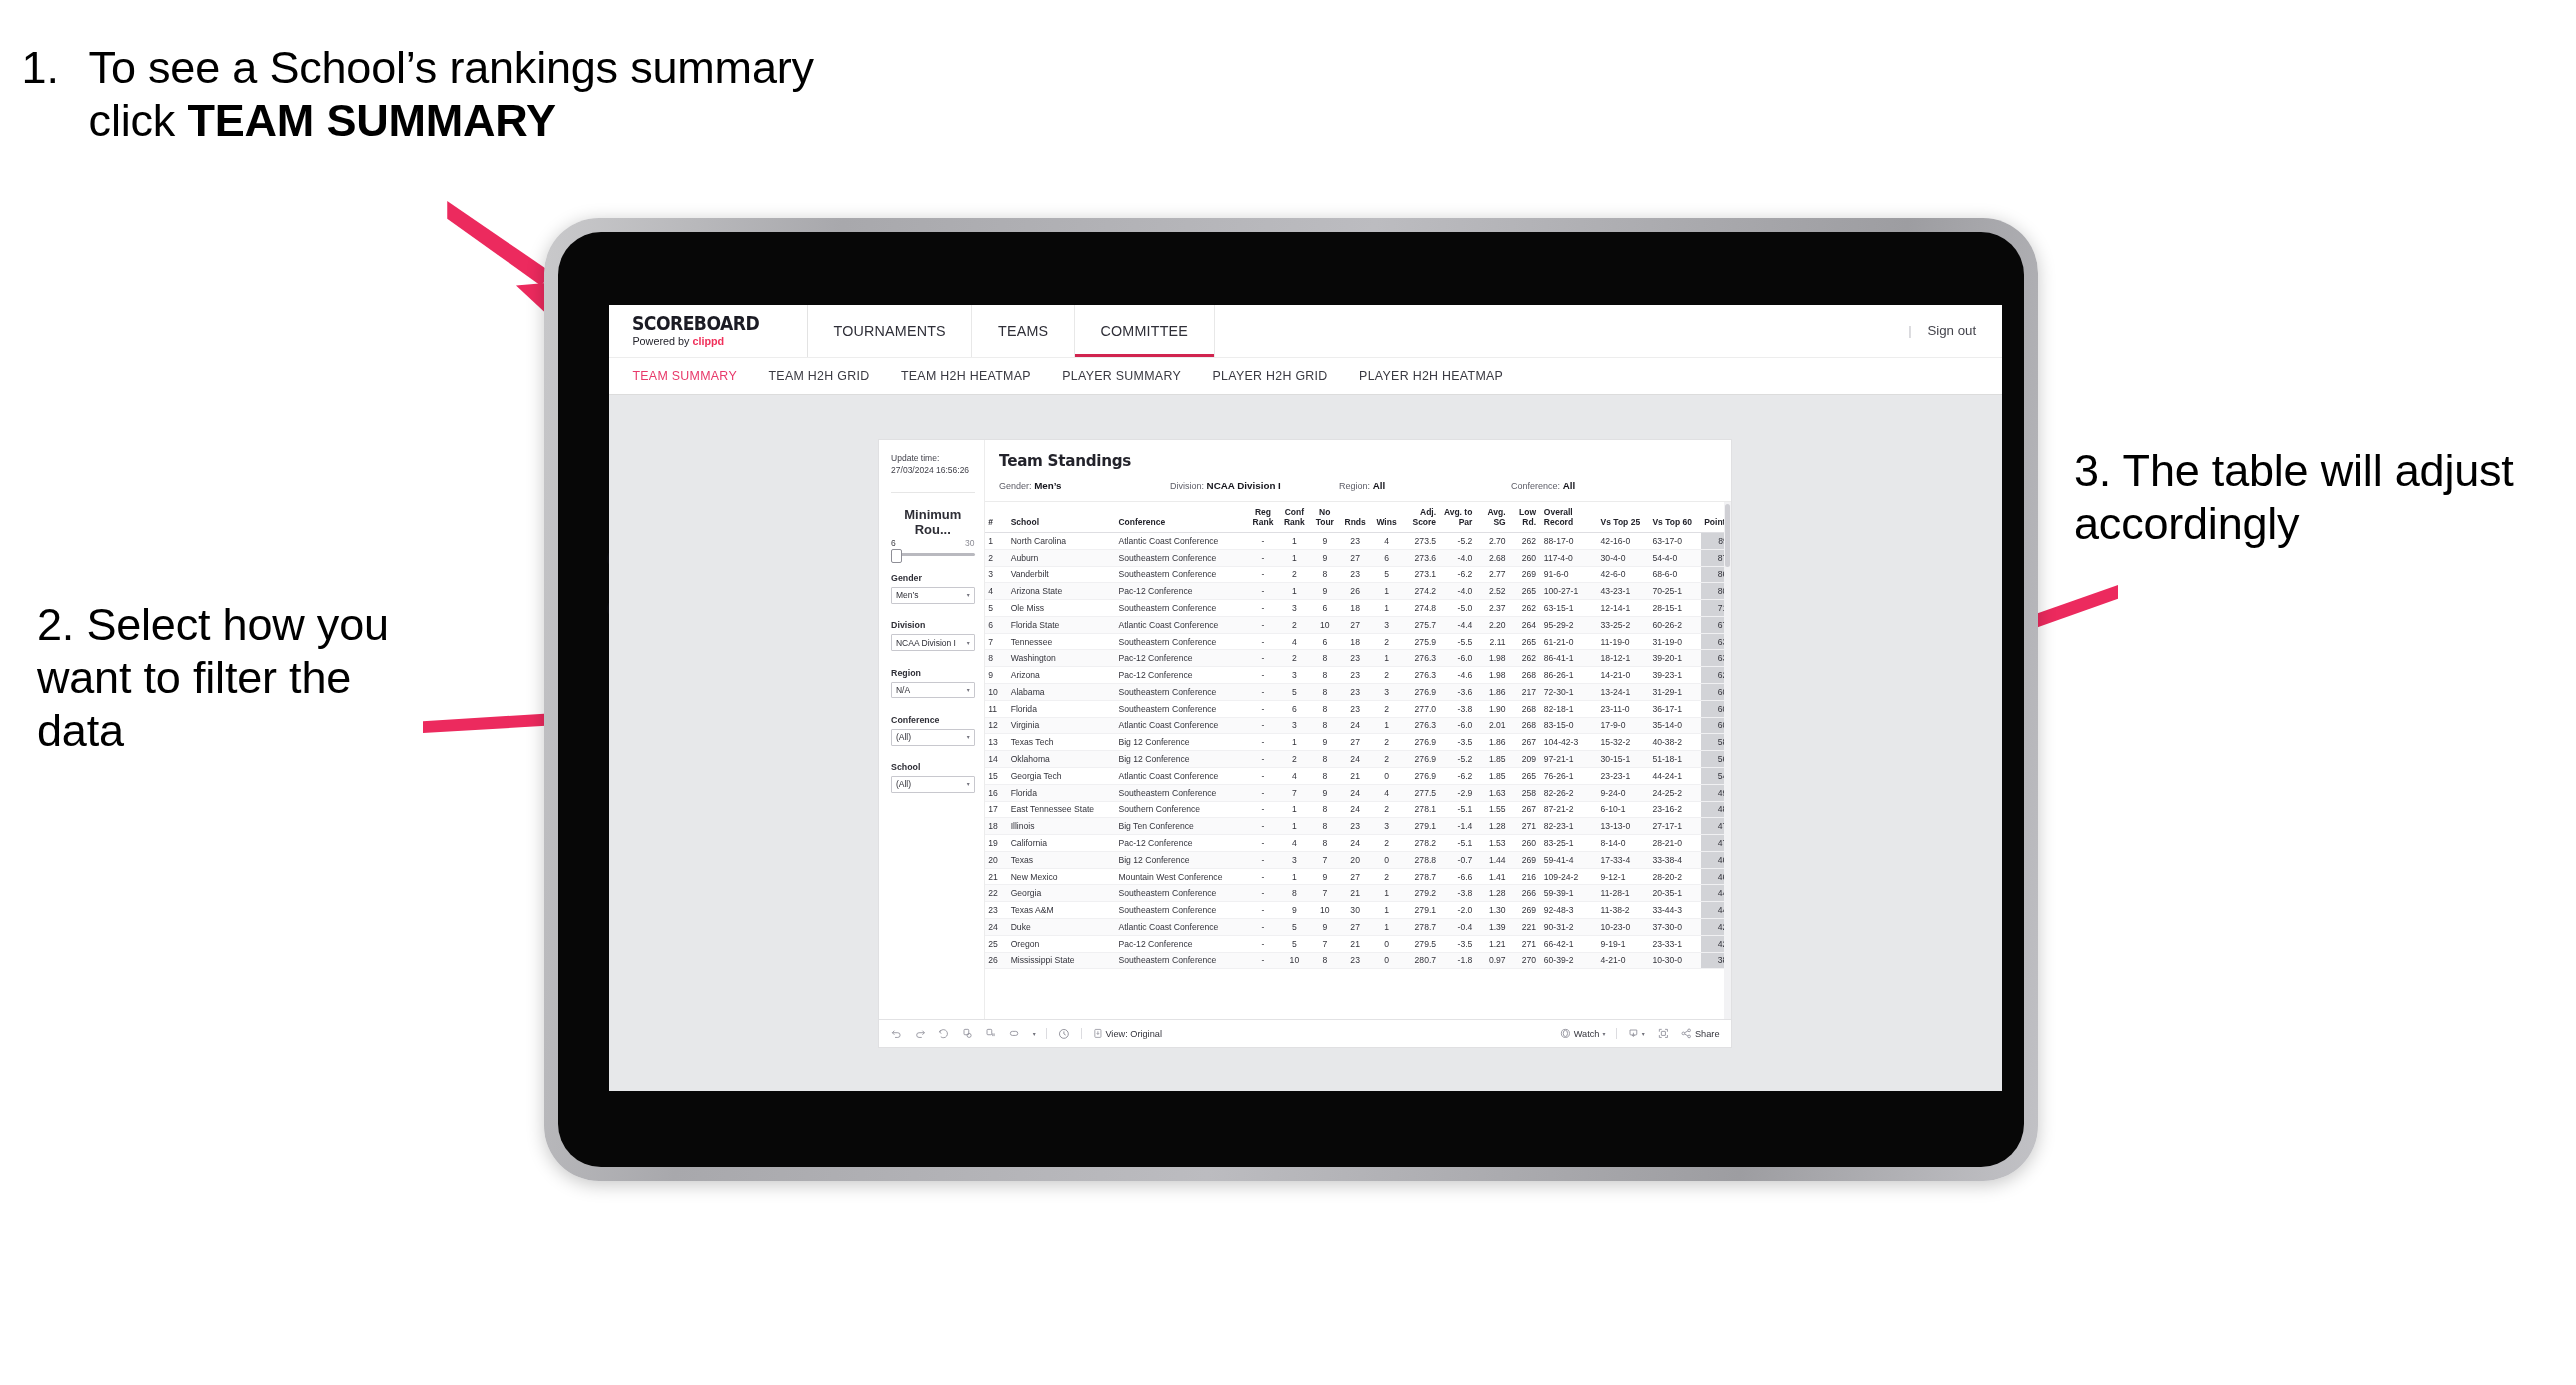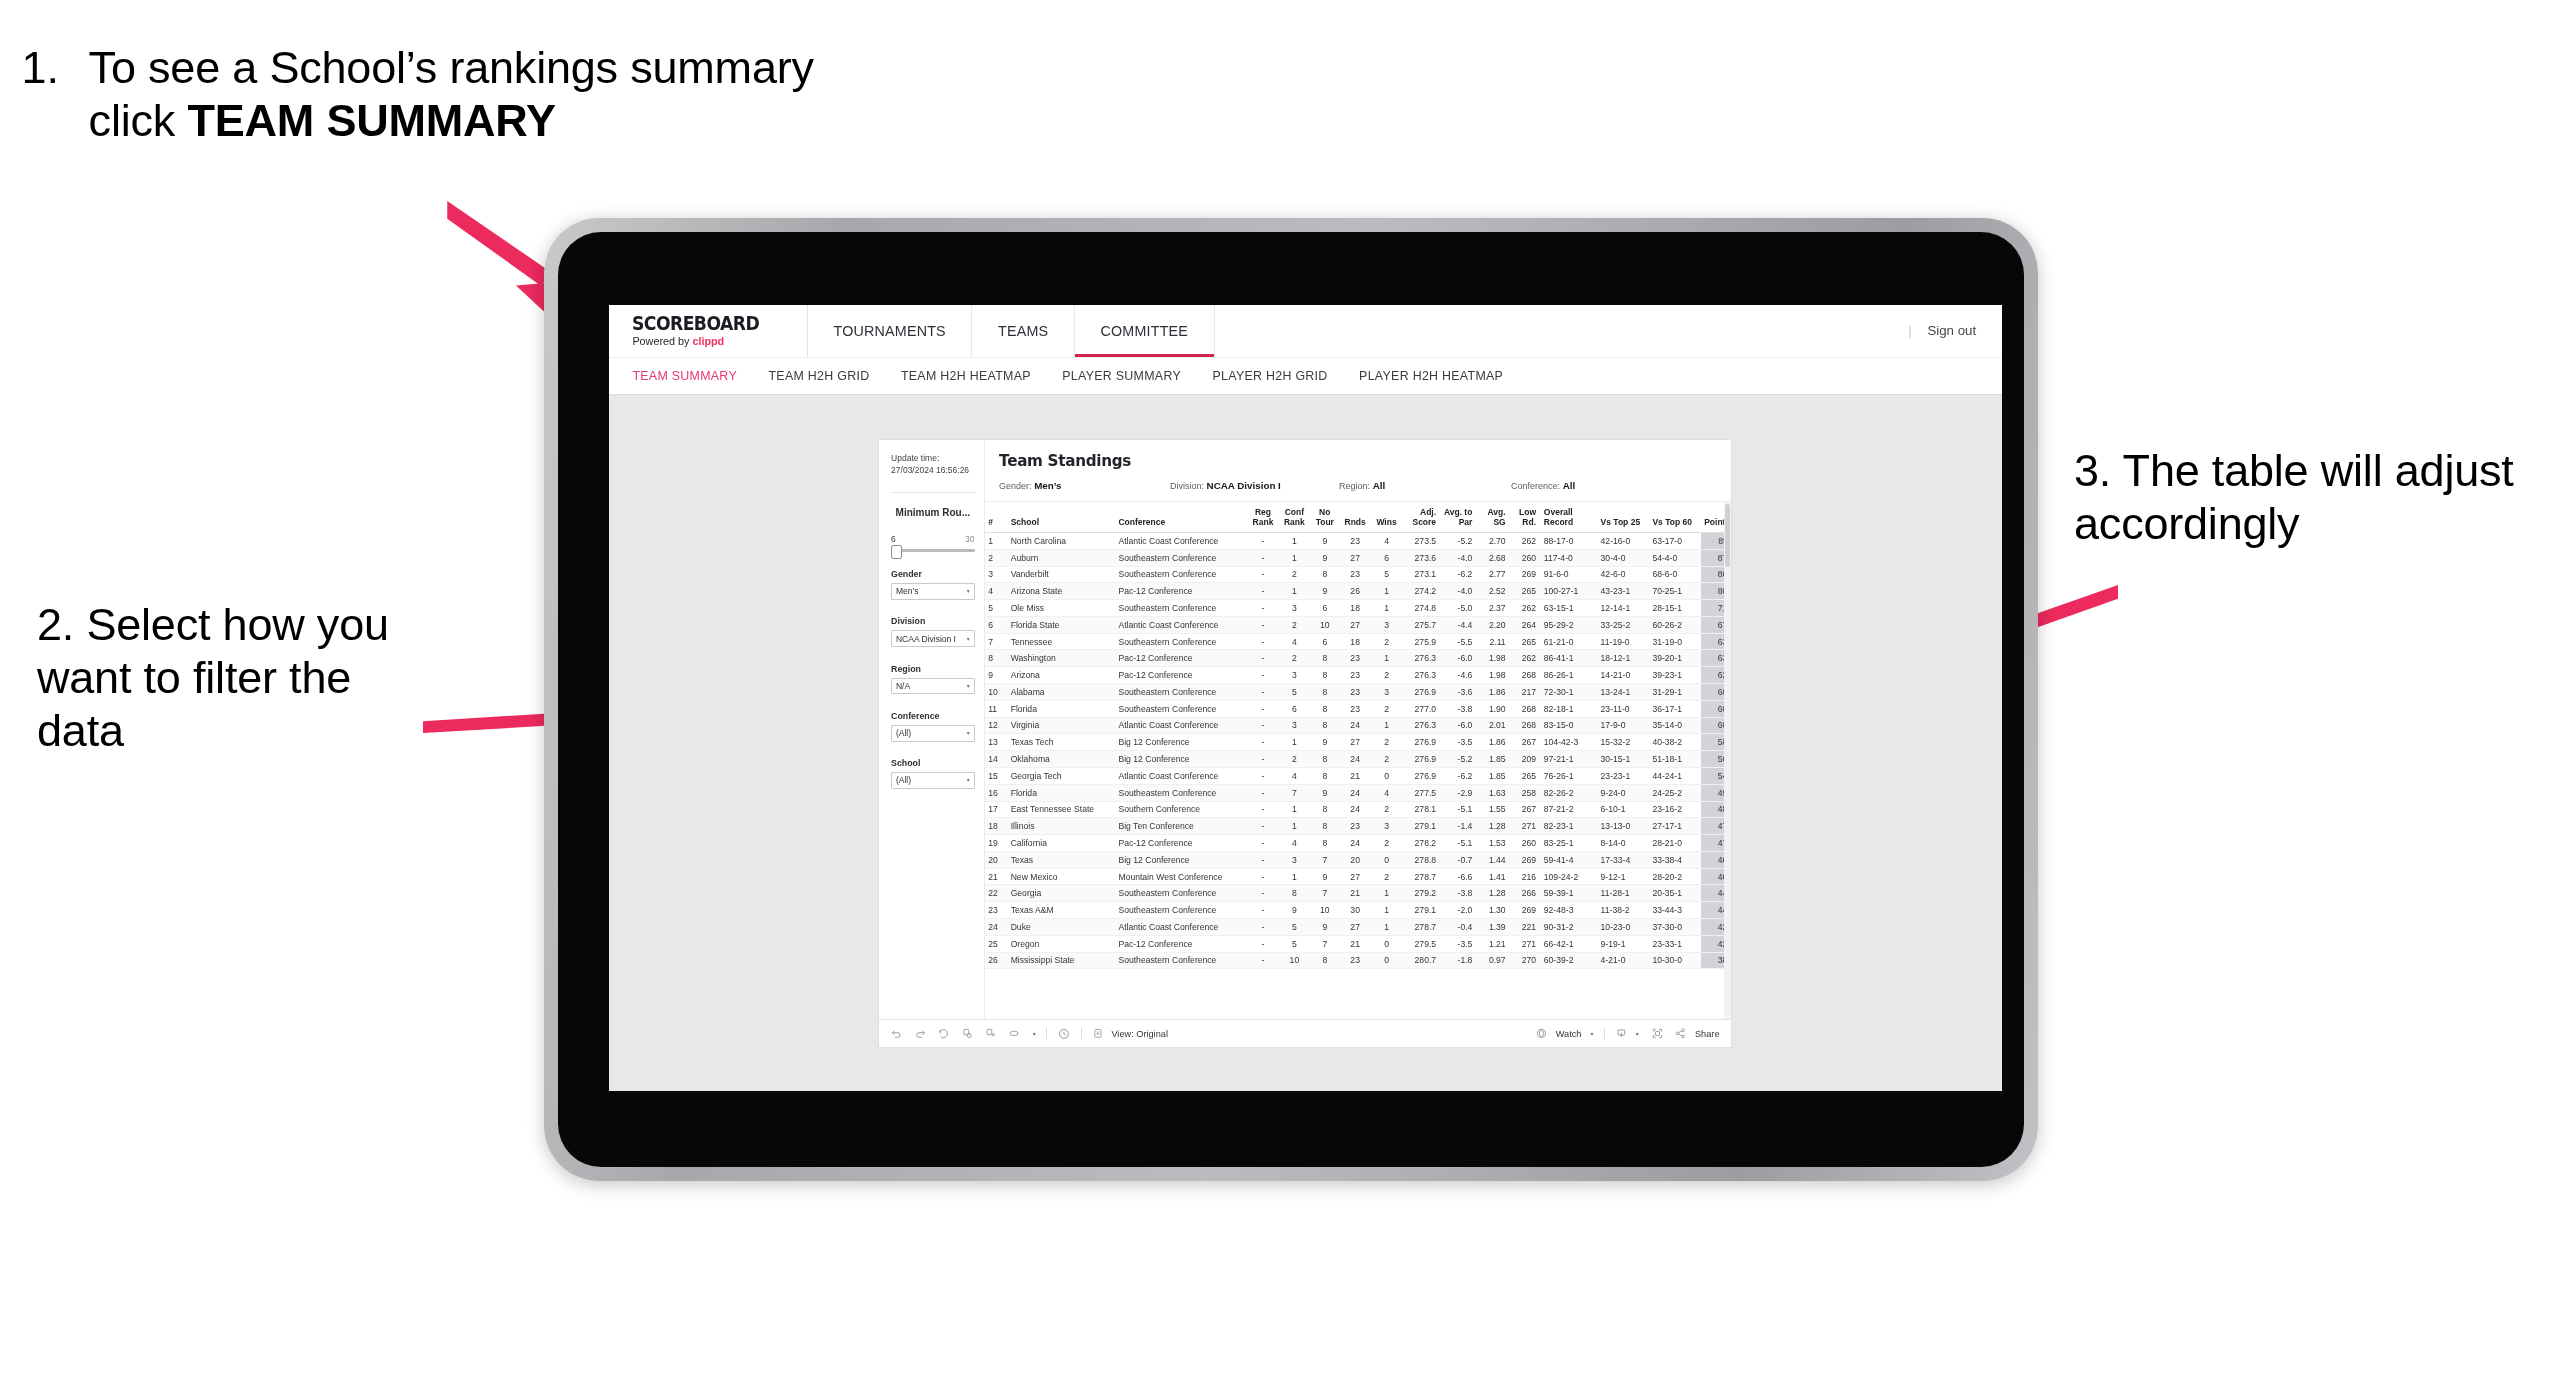"Minimum Rou..." .slider-title { font-size: 10px -> 13px; margin-bottom: 16px -> 1px }
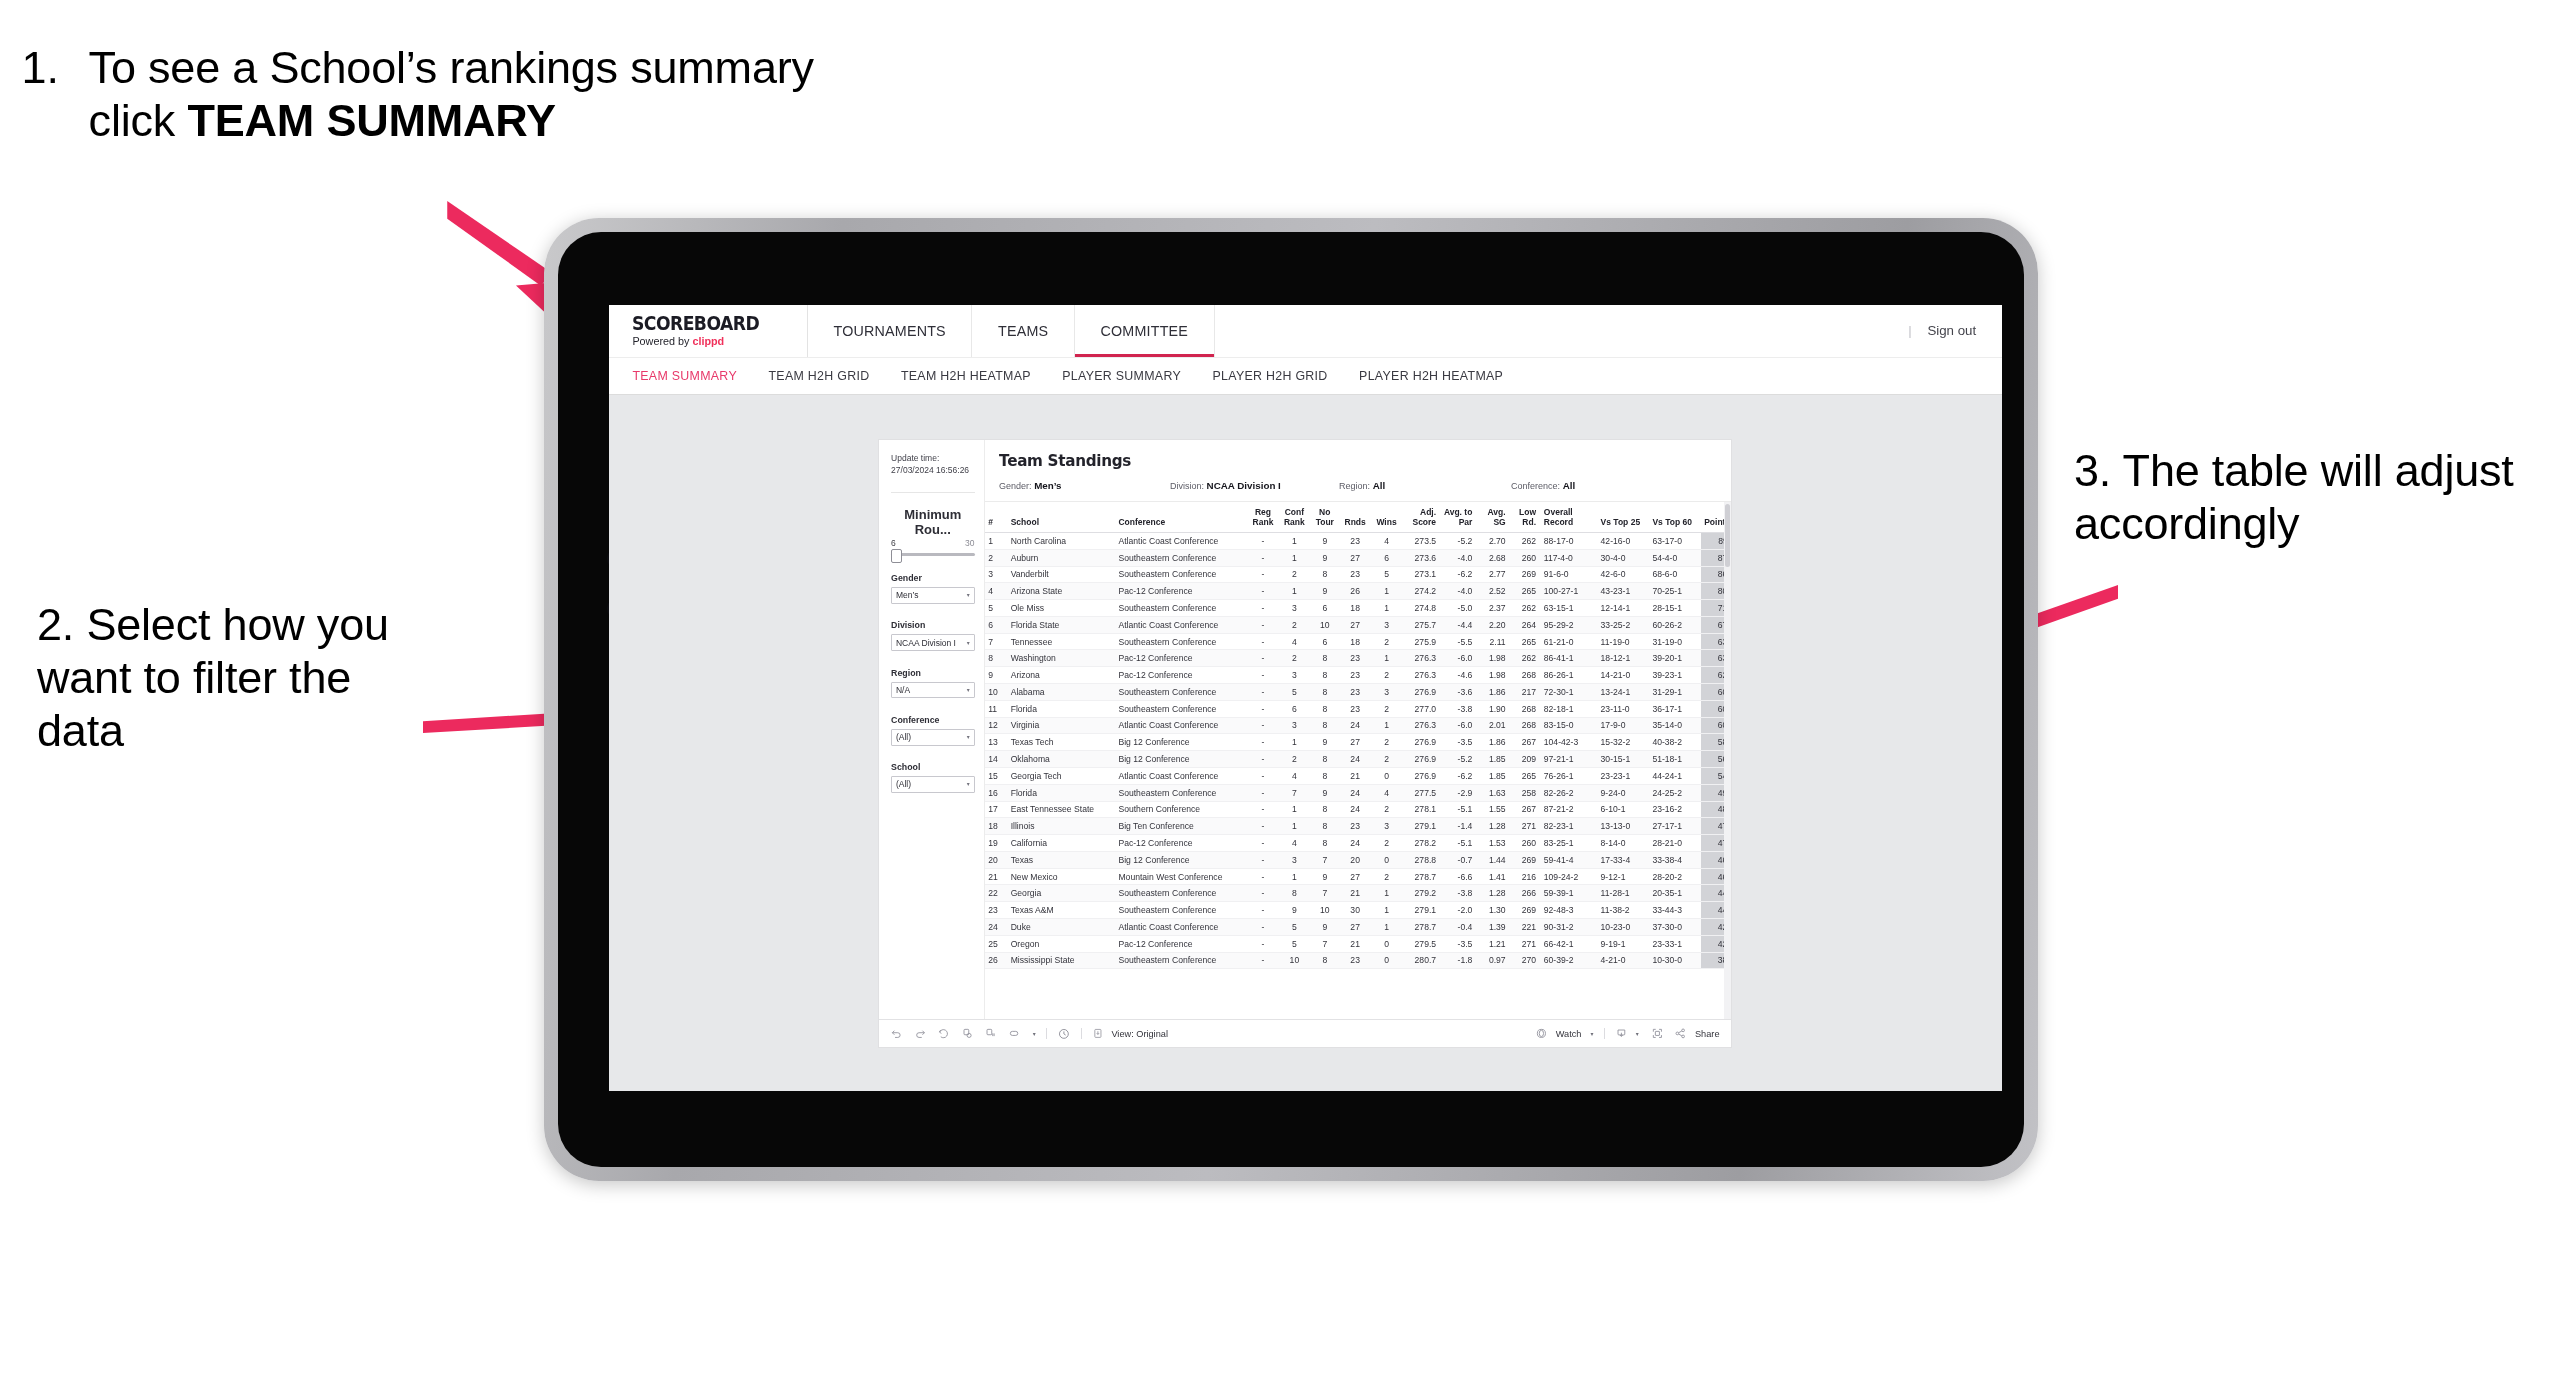"View: Original" .tb-text { gap: 9px -> 3px }
